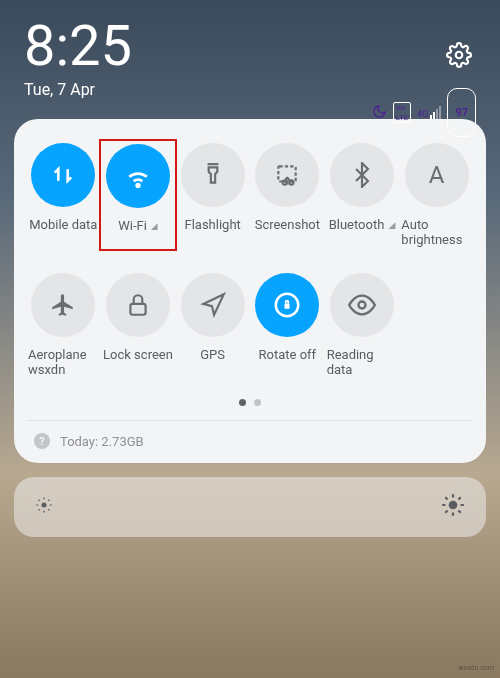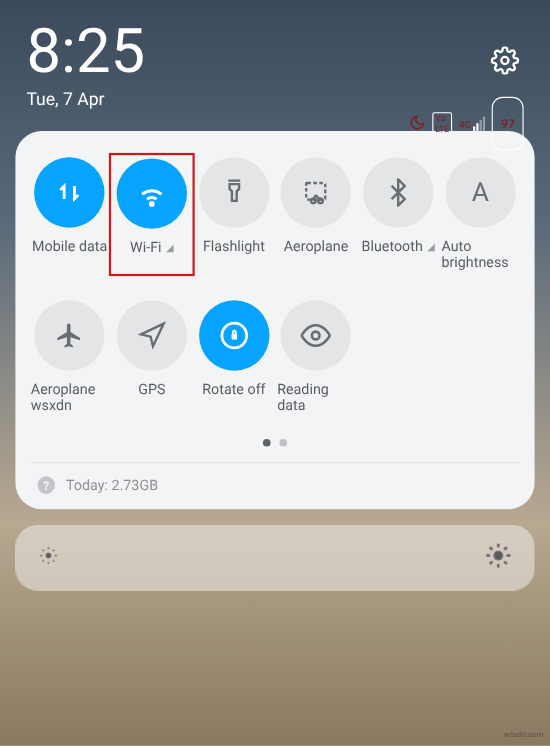"Vo" .status-icons { color: #7f1d1d -> #4c1d95 }
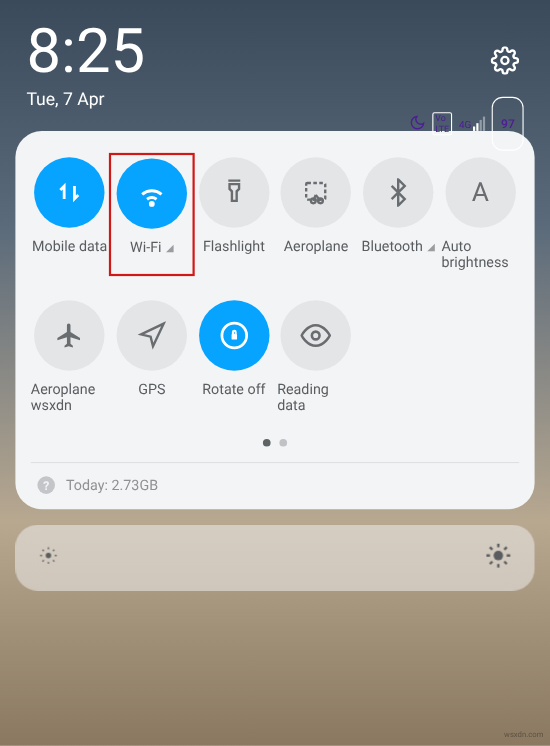"Aeroplane" div.tile-label { text: Aeroplane -> Screenshot }
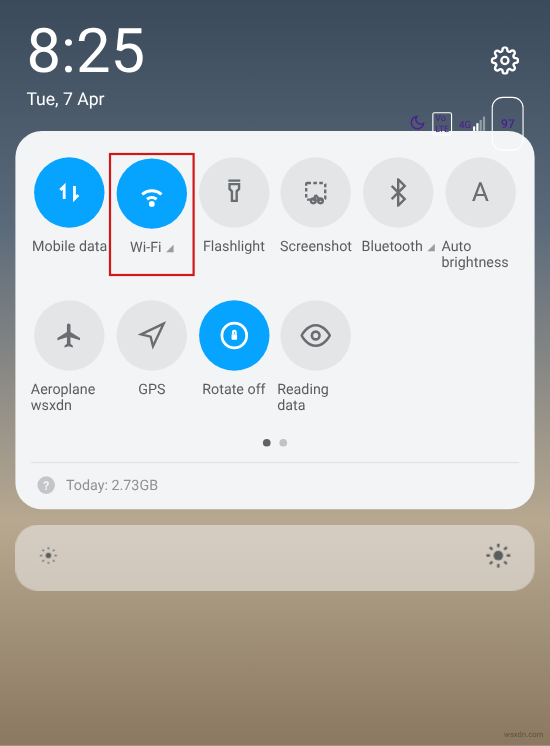"Lock screen" div.tile { html: none -> <div> <div> <svg> <rect></rect> <path></path> </svg> </div> <div>Lock screen</div> </div> }
